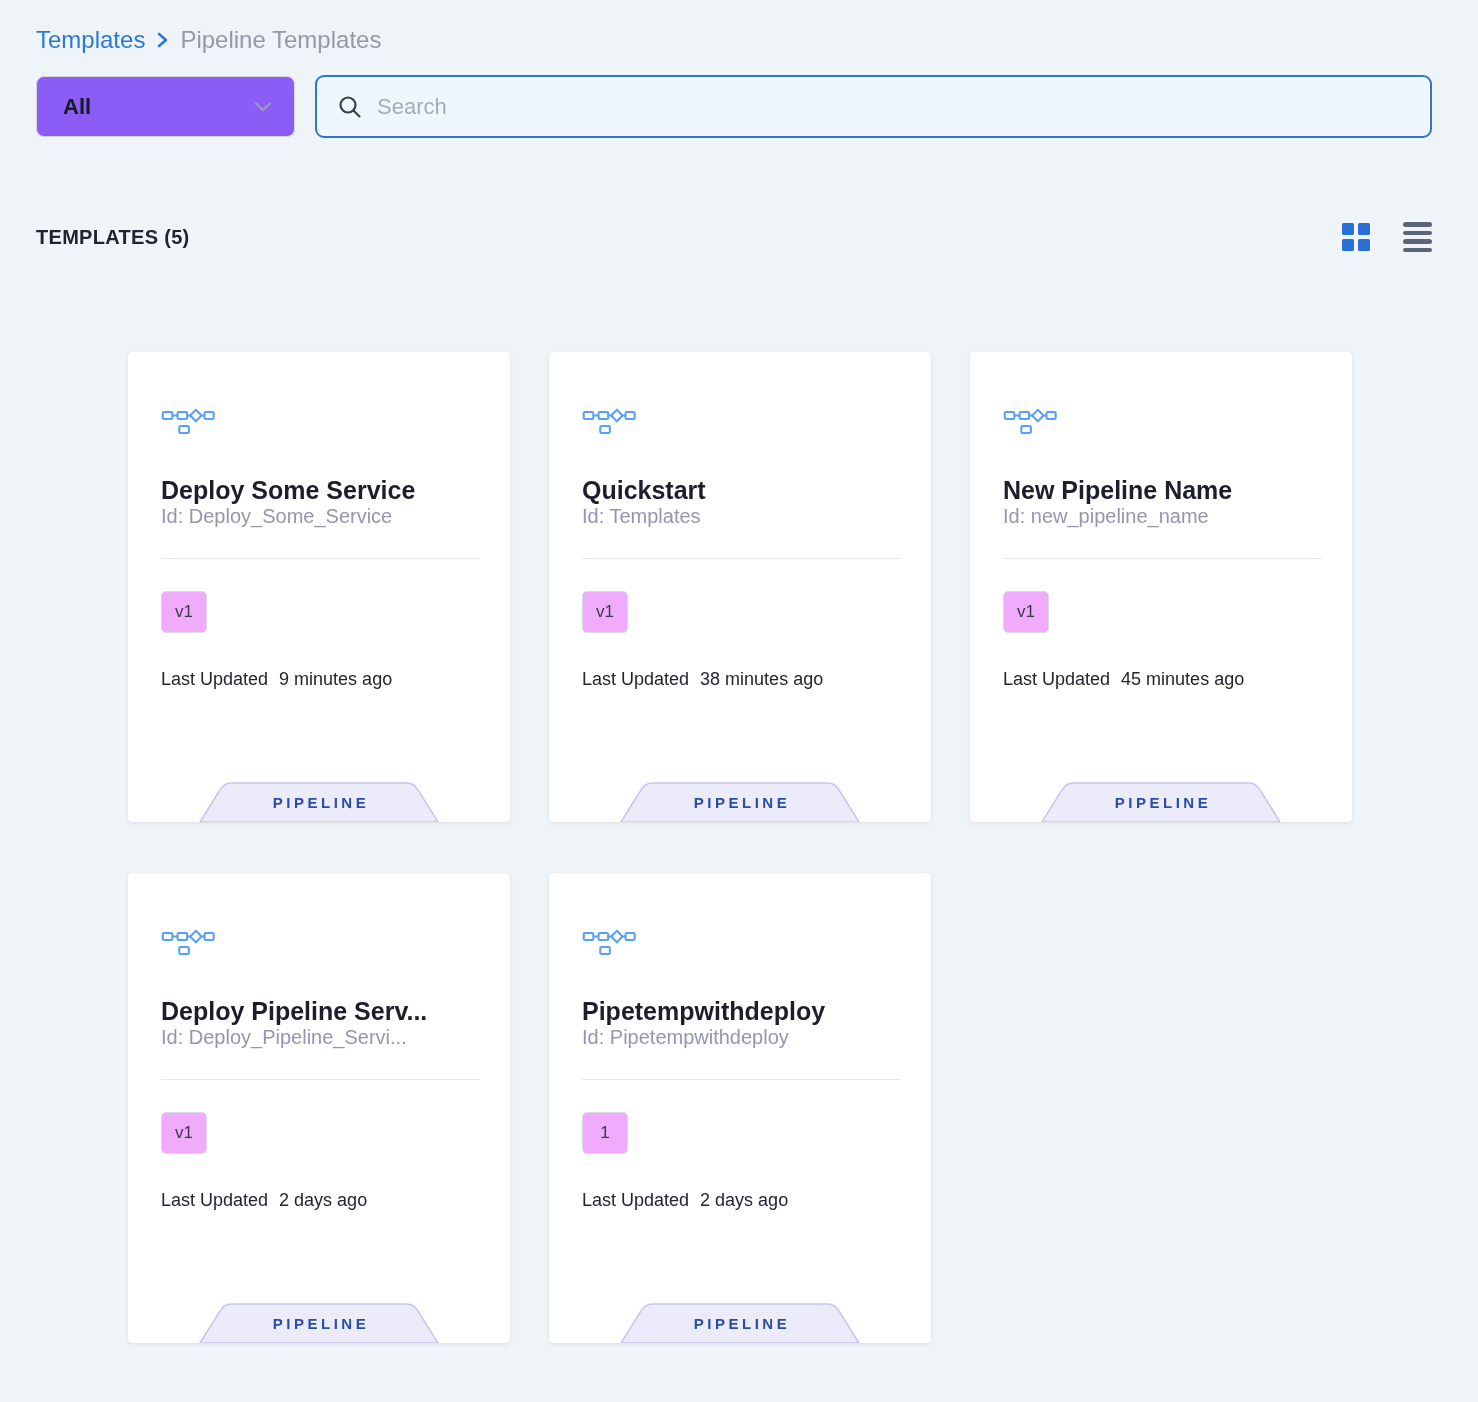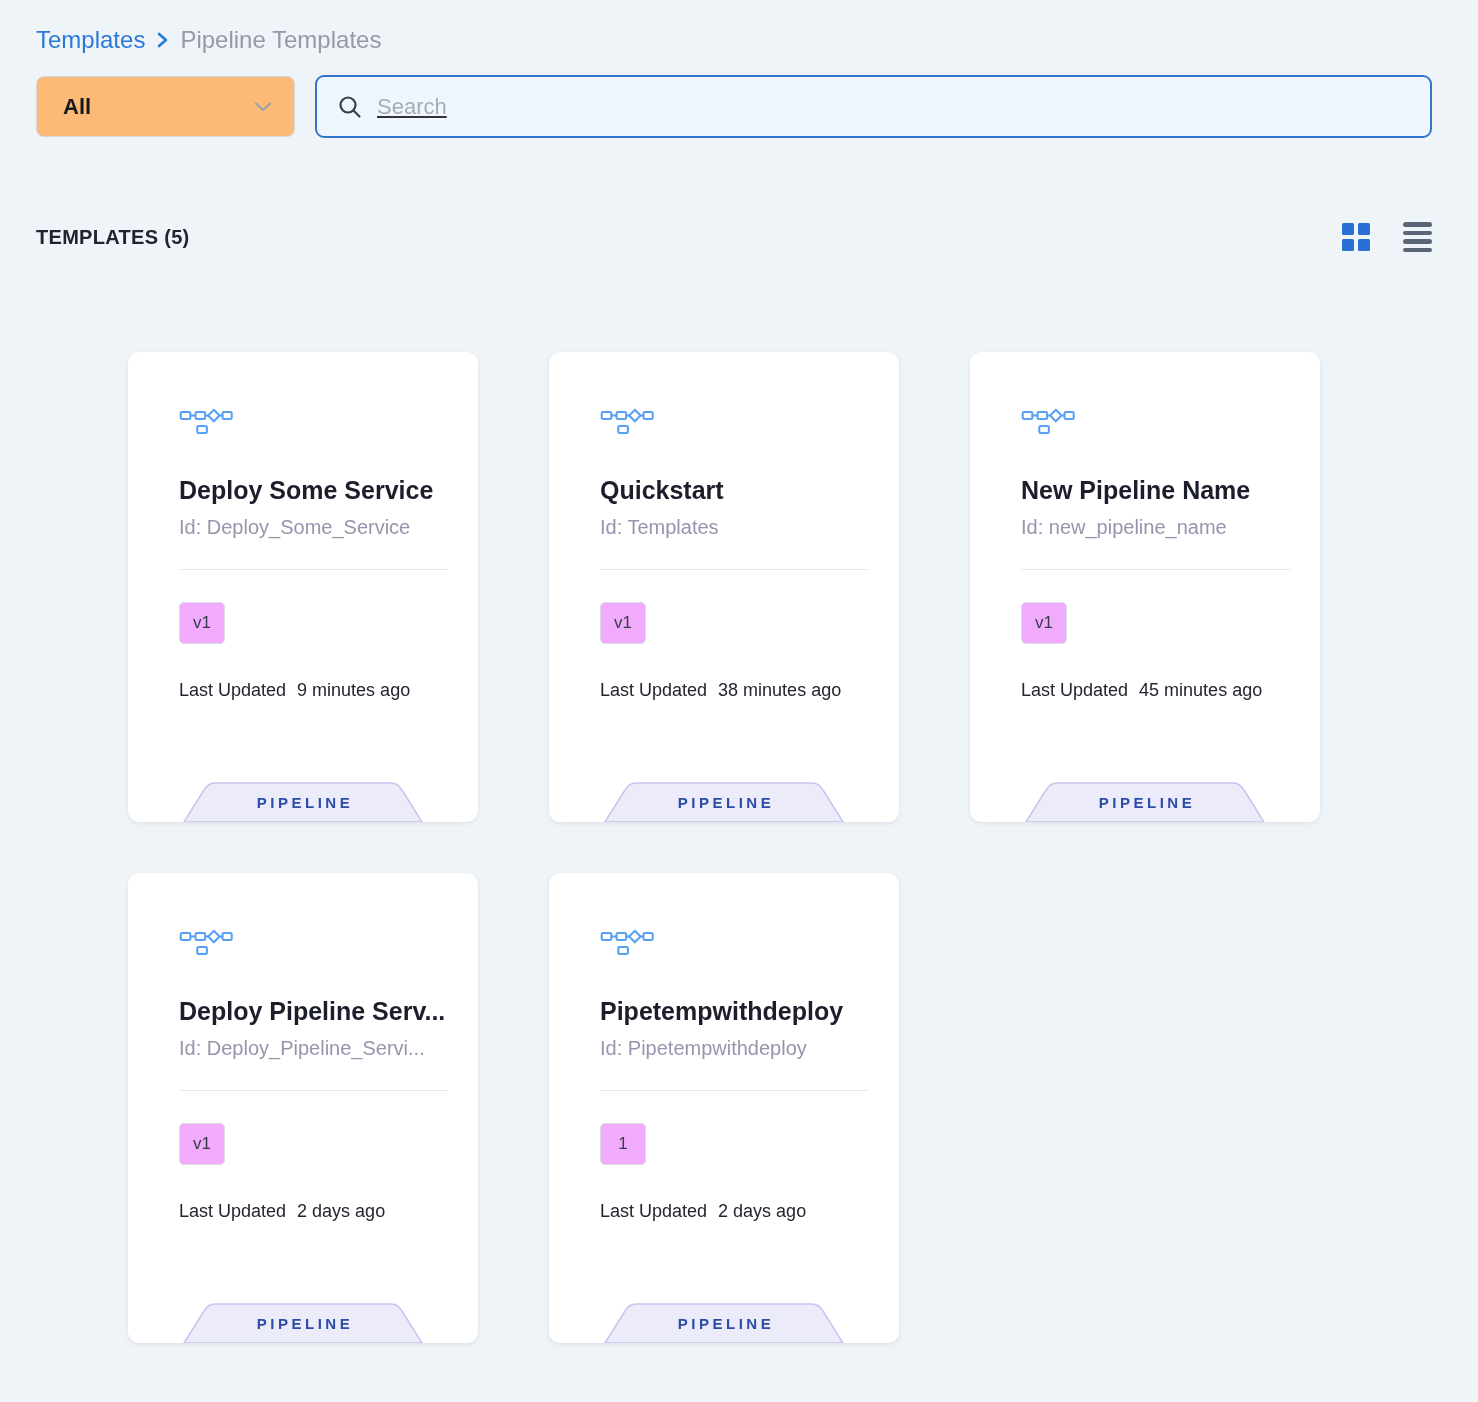"All" .dropdown { background: #fdba74 -> #8b5cf6 }
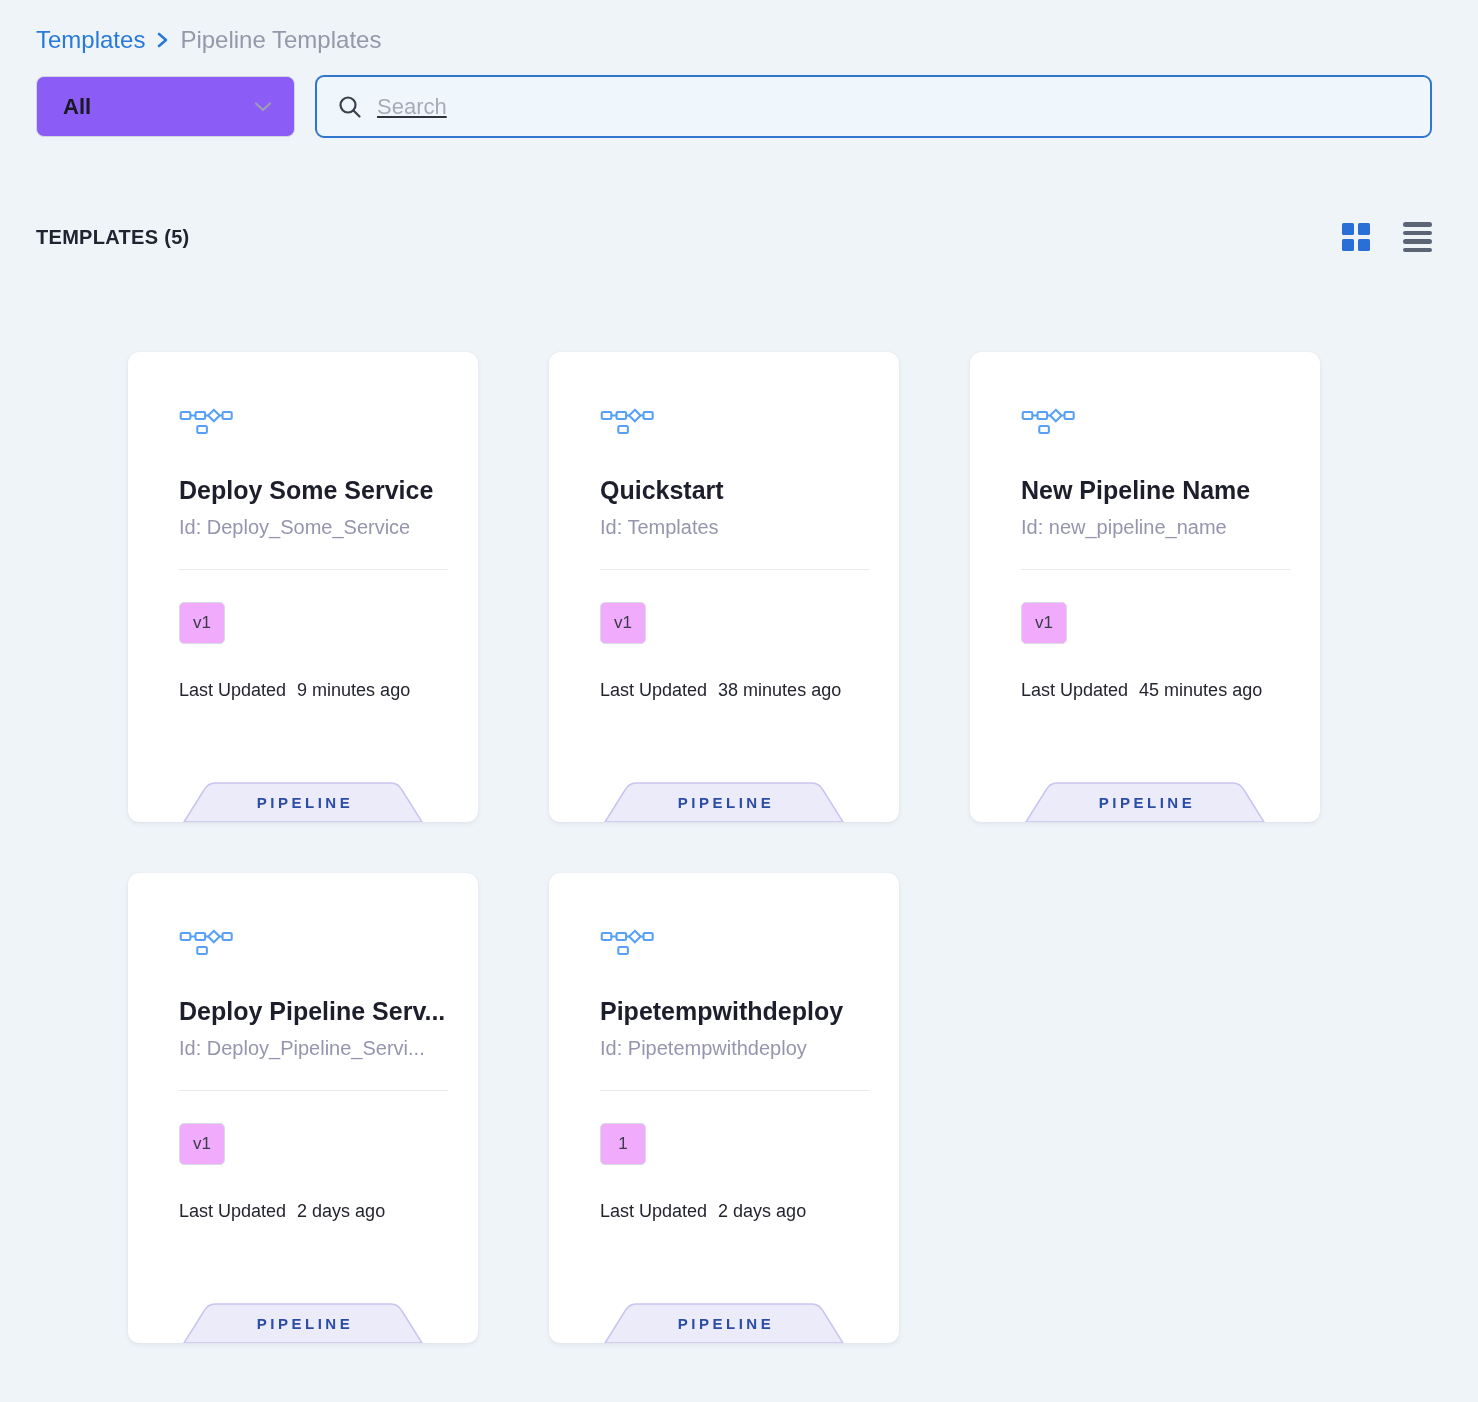"Search" .searchbox input { text-decoration: underline -> none }
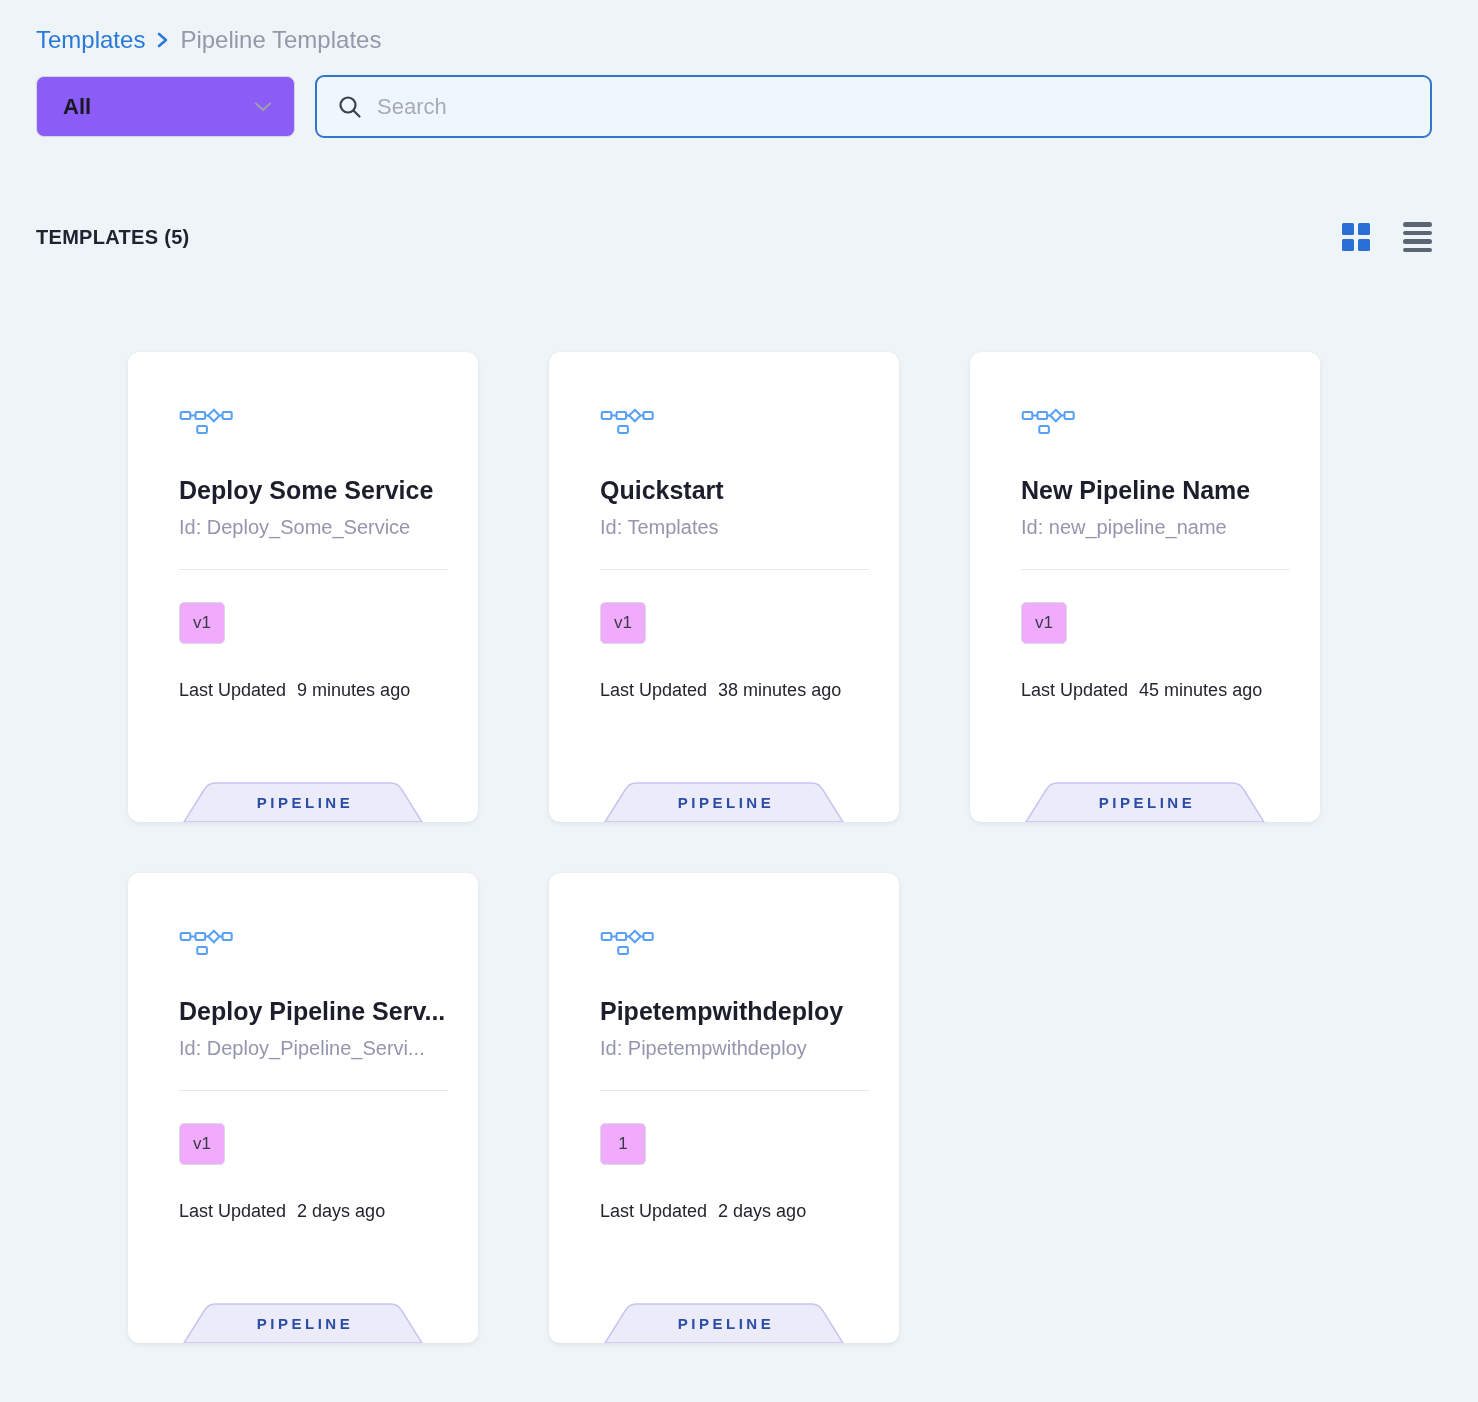"Deploy Some Service" .card { border-radius: 11px -> 4px; padding-left: 18px -> none; width: 350px -> 382px }
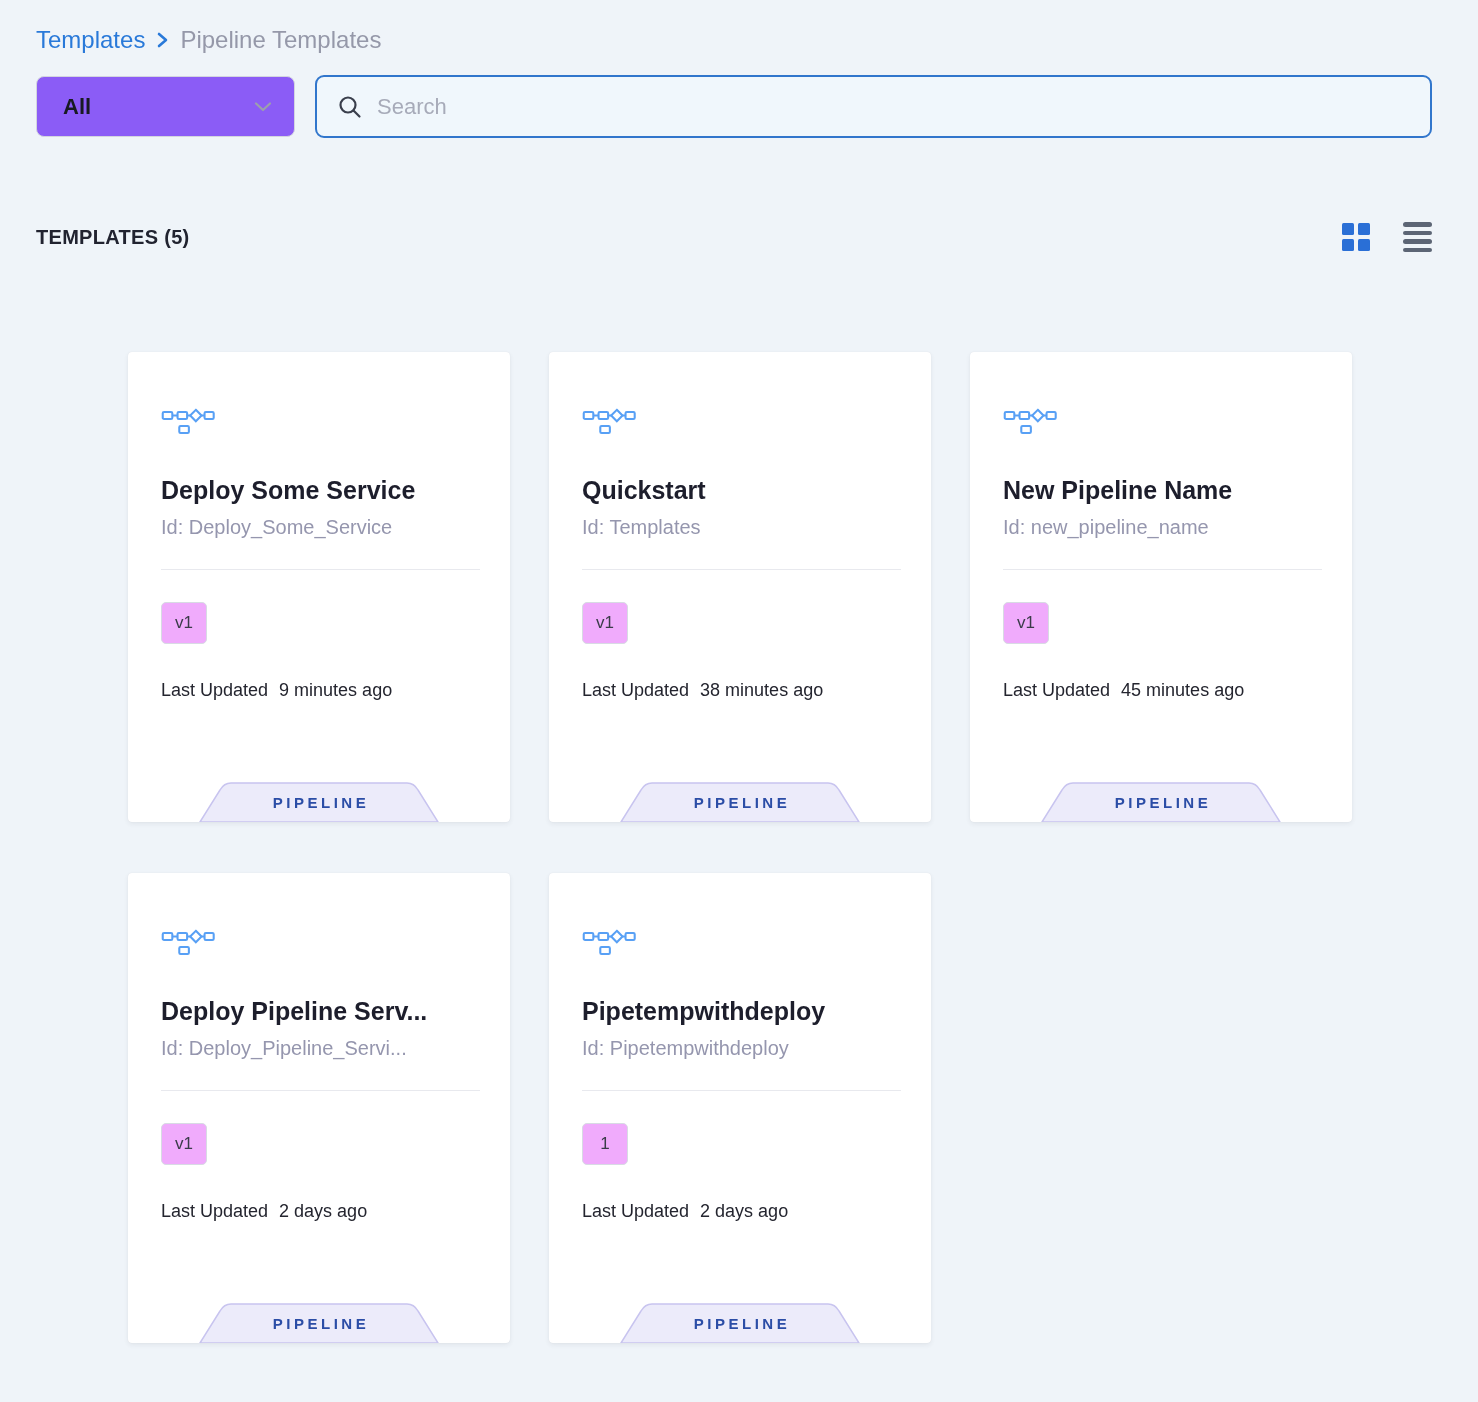"Id: Deploy_Some_Service" .template-id { margin-top: 11px -> 0 }
